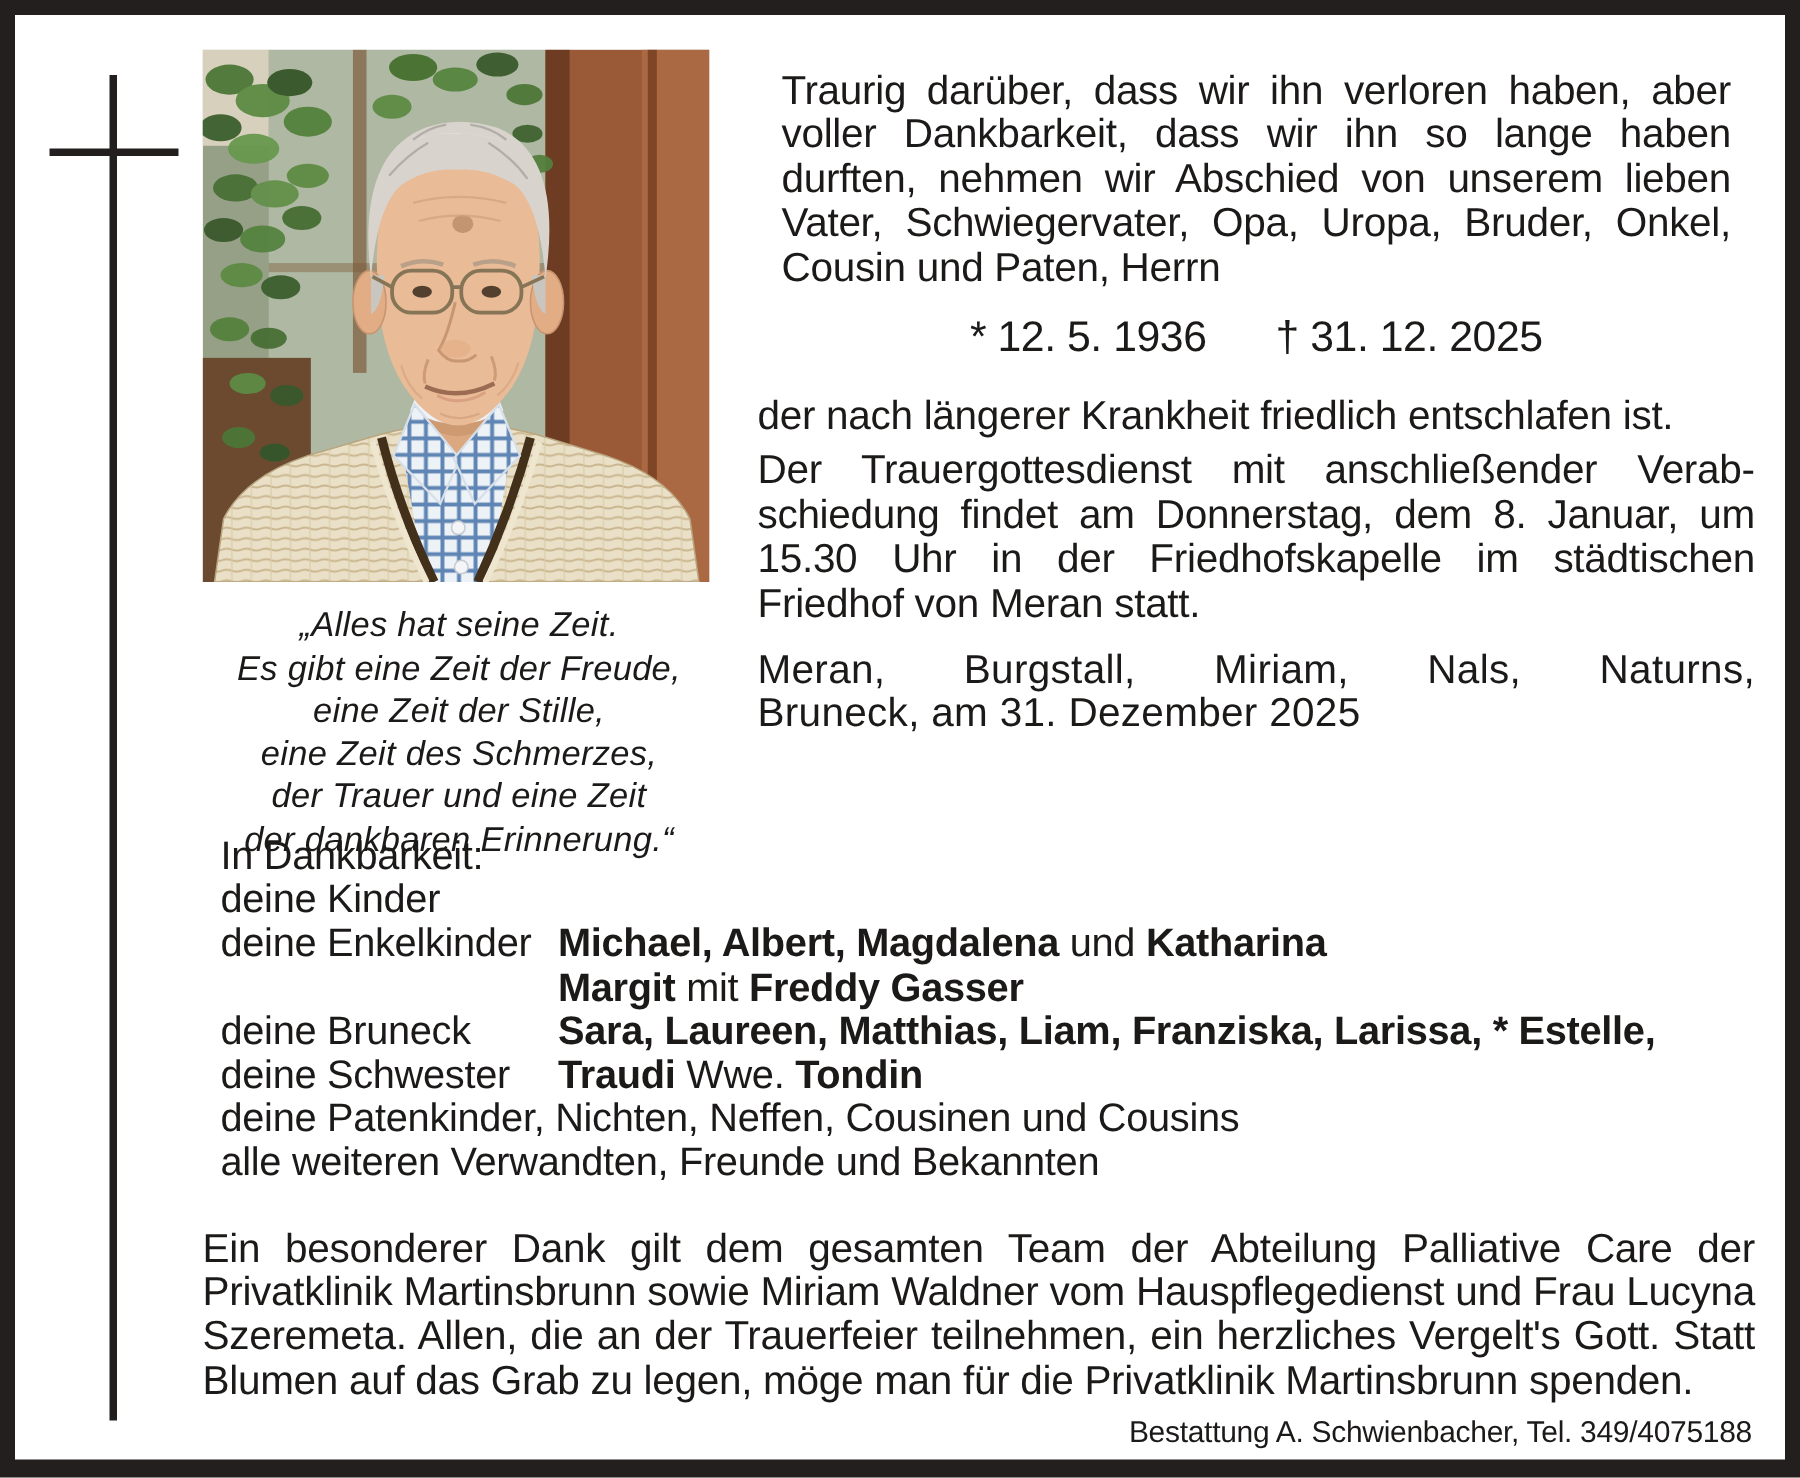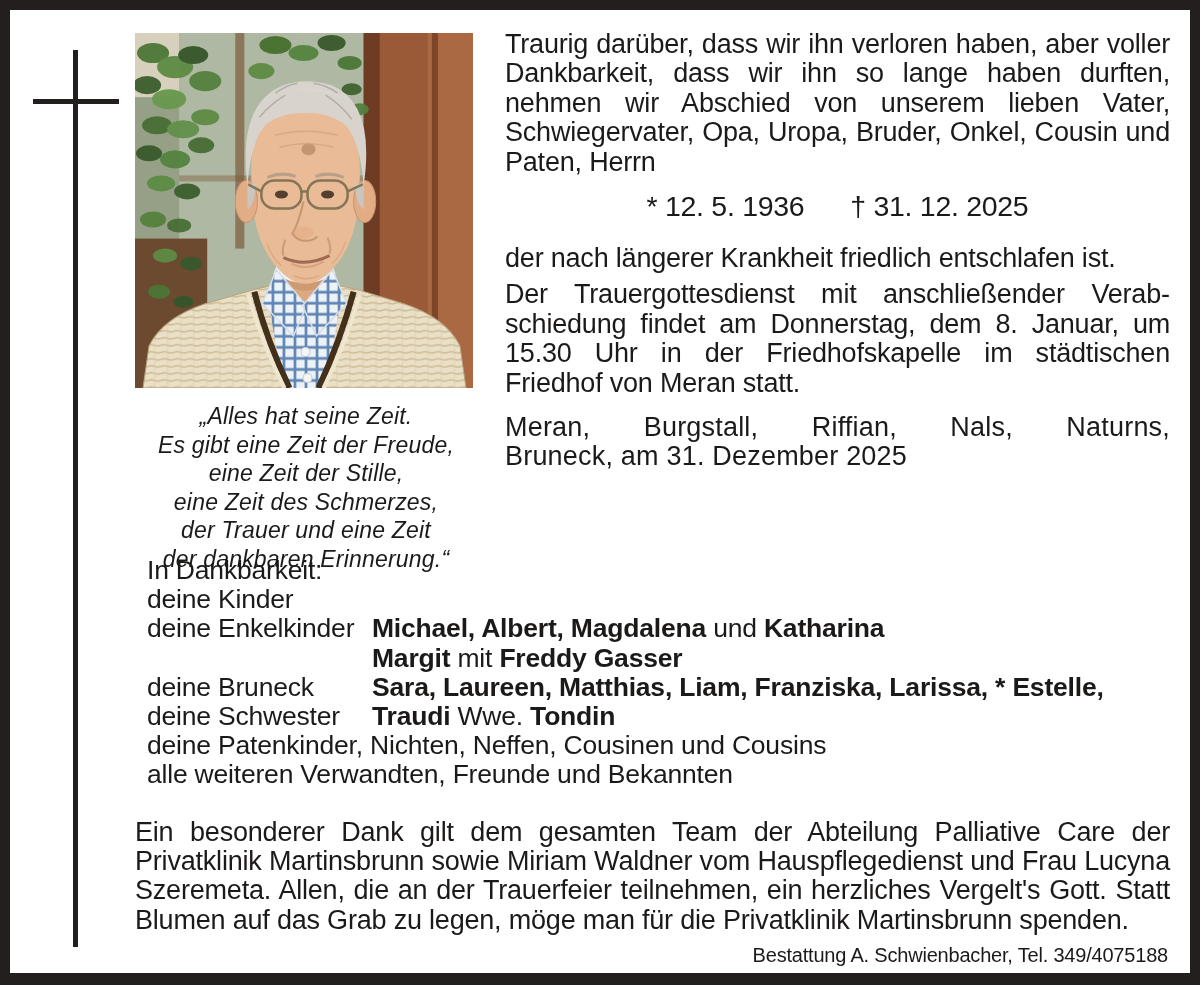"Traurig darüber, dass wir ihn" .intro { margin: 0 -> 16px }
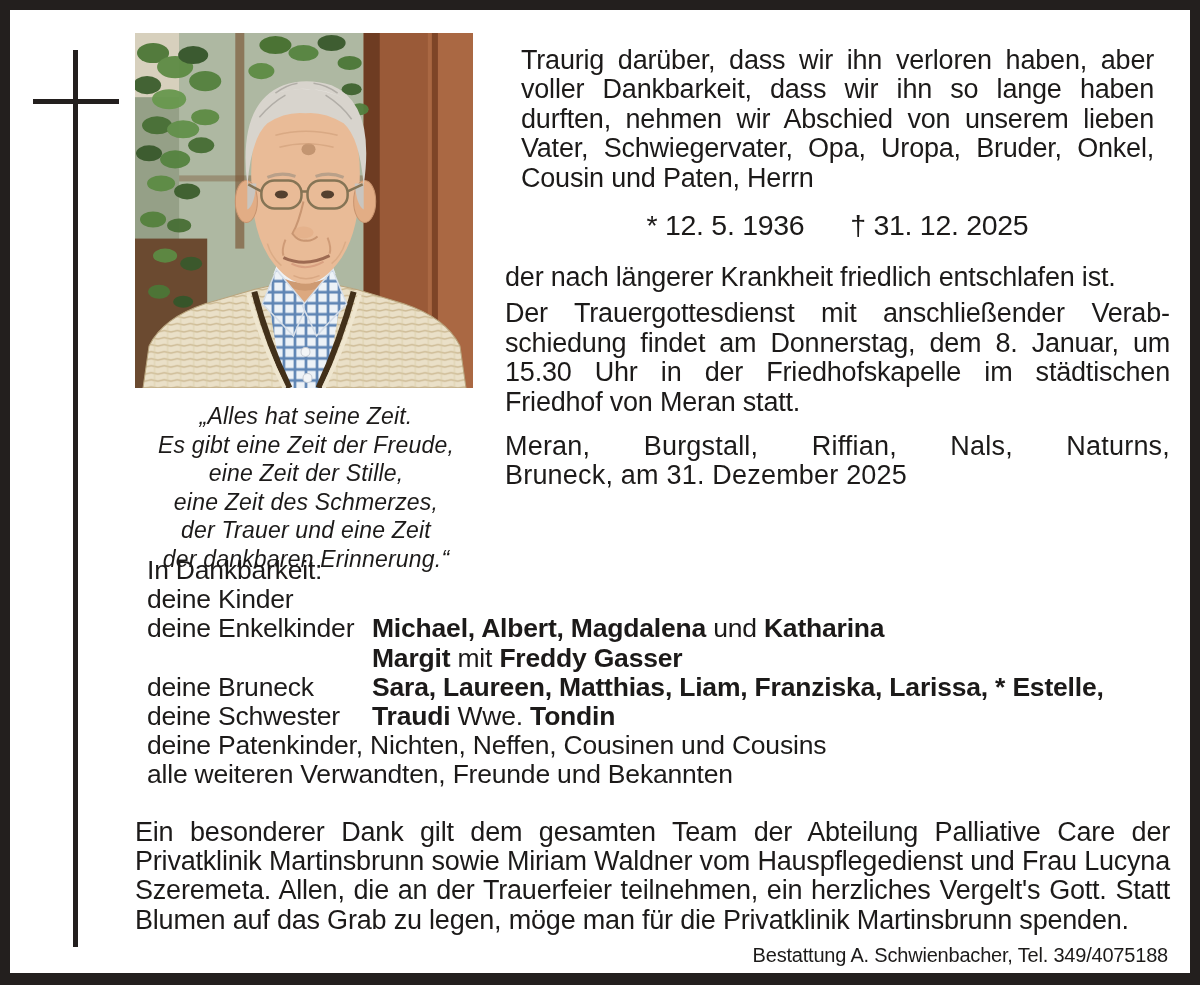"Meran, Burgstall, Riffian, Nals," div.l1 { text: Riffian -> Miriam }
